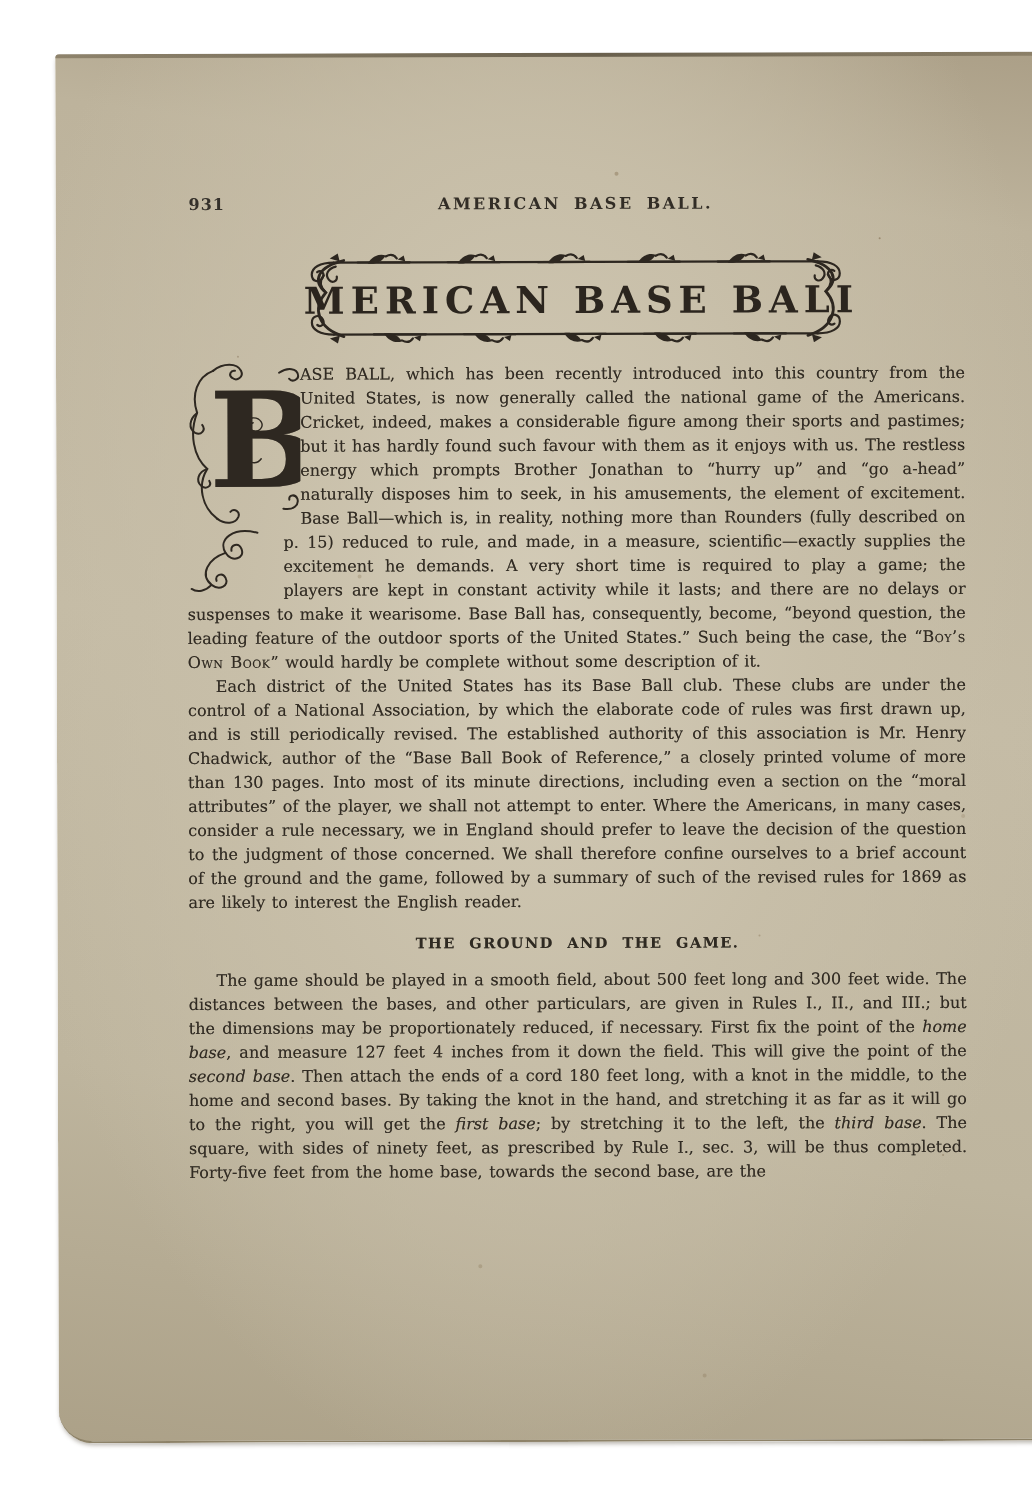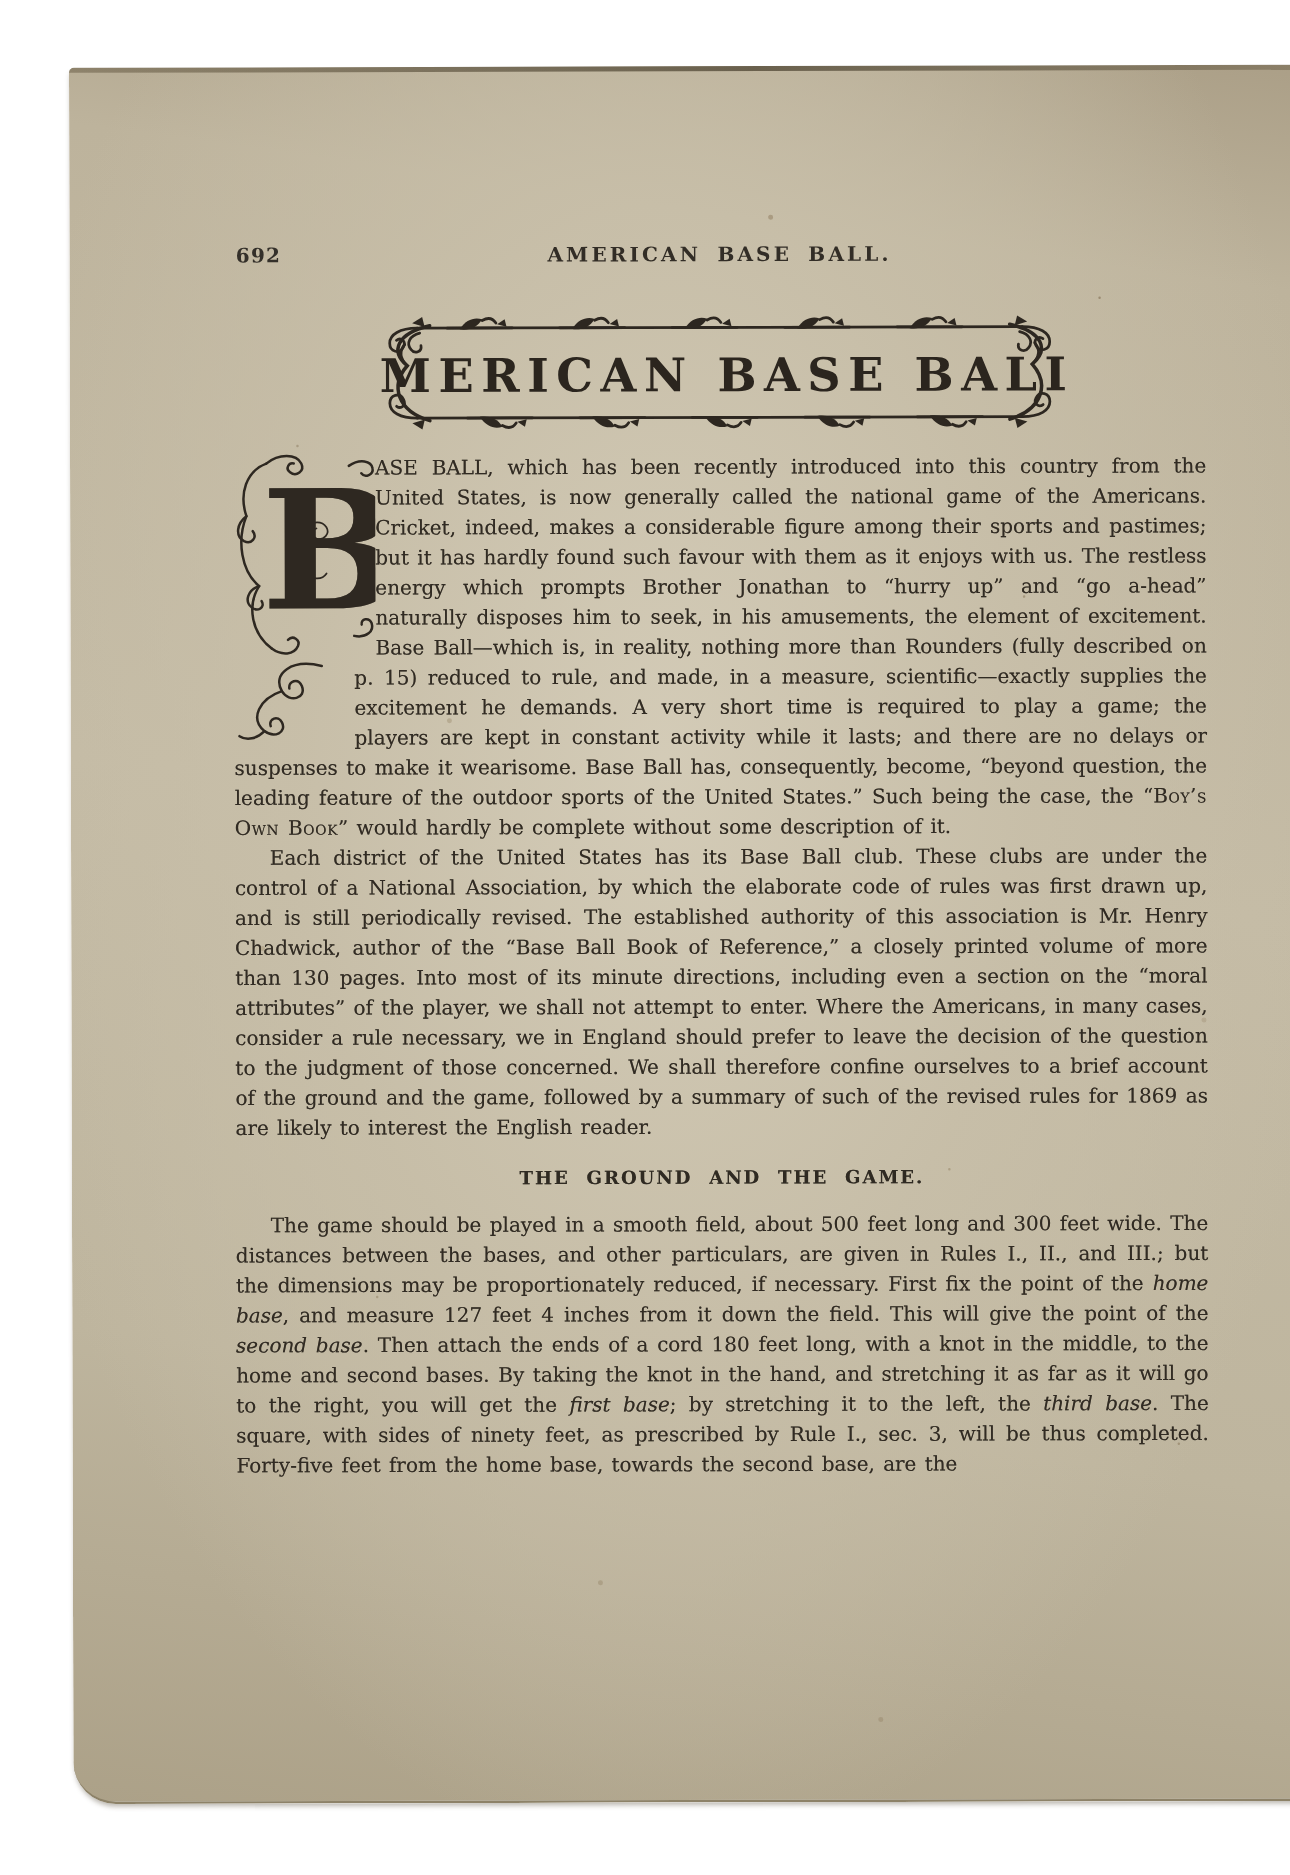"692" span.folio { text: 692 -> 931 }
